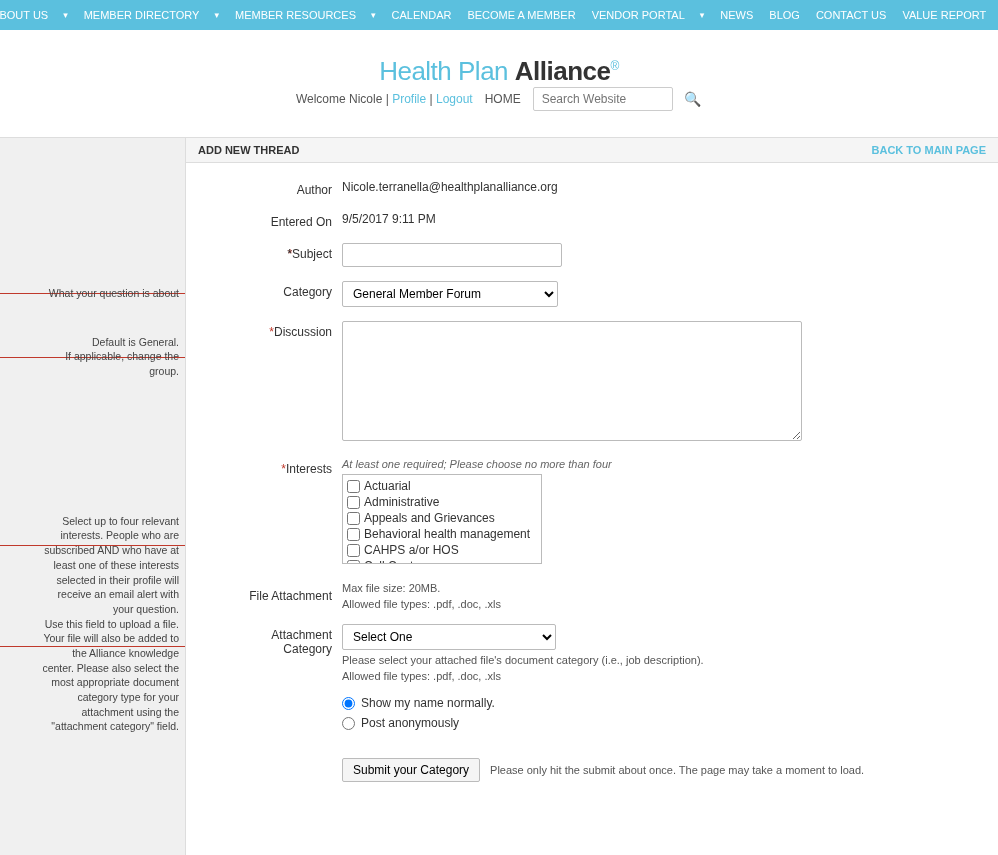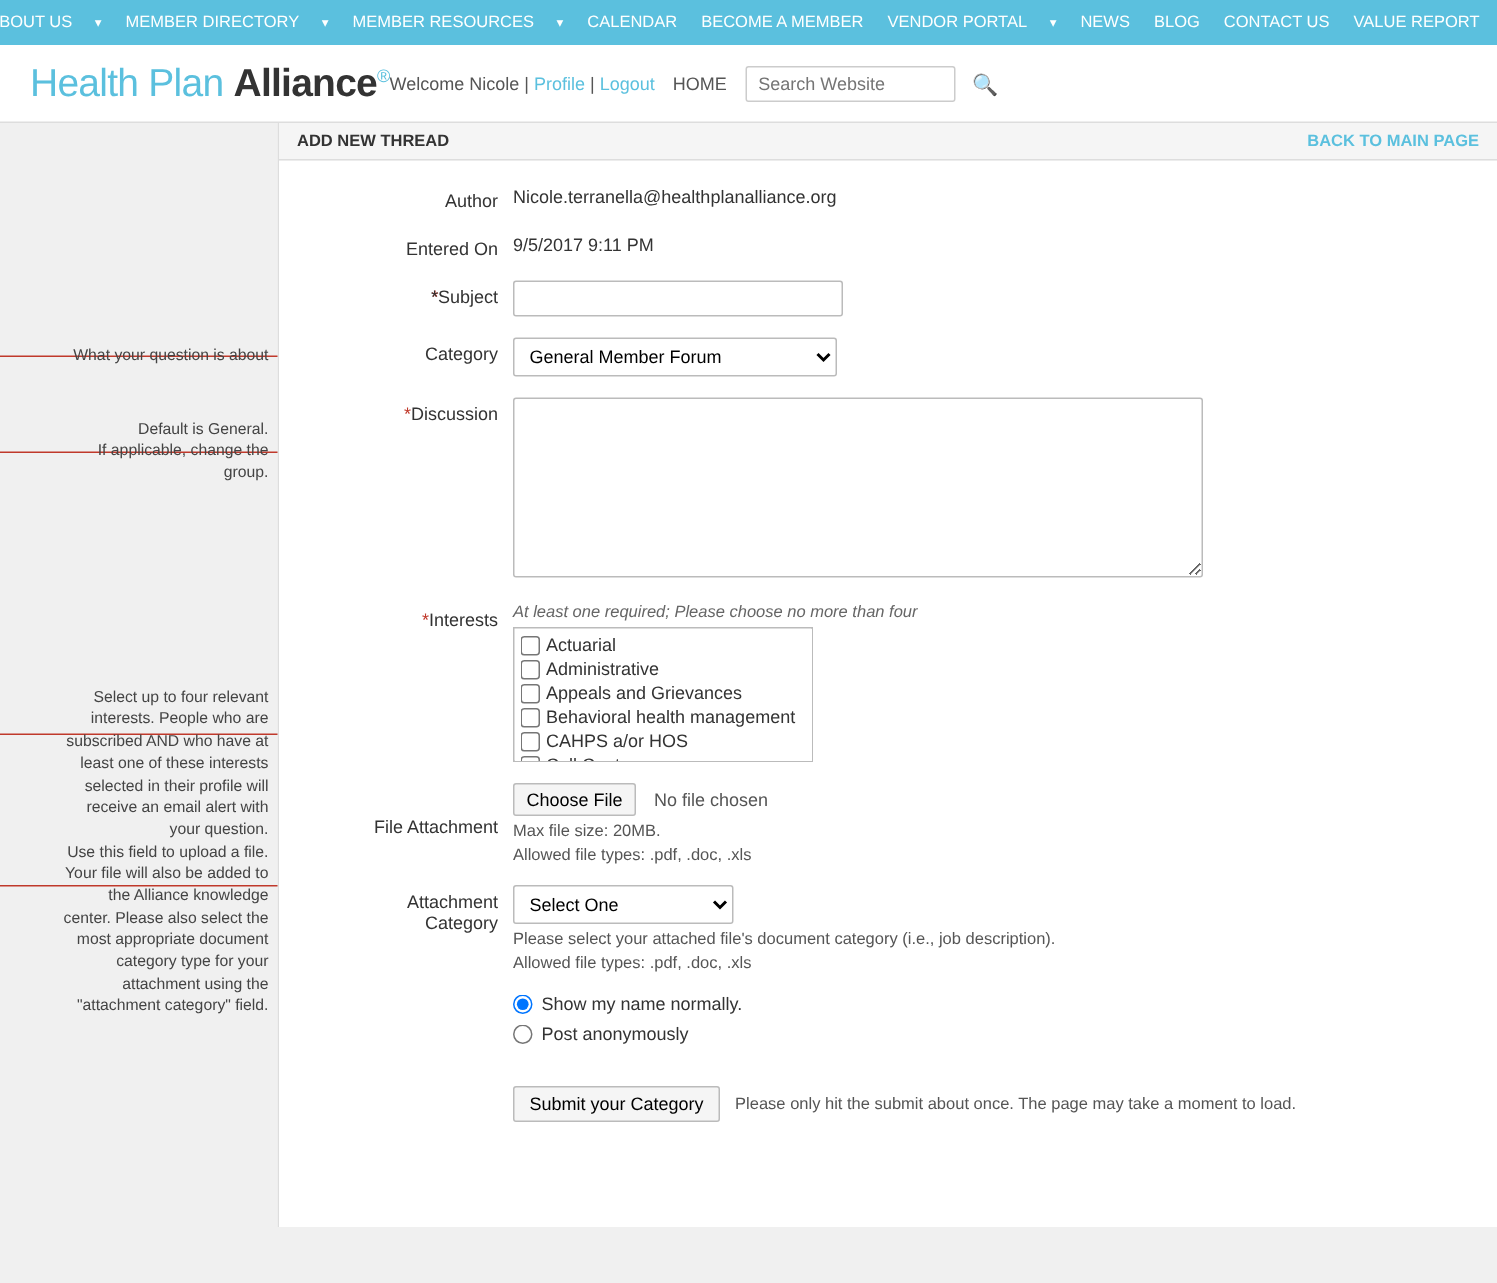"Health Plan Alliance®" .site-header { flex-direction: none -> column; justify-content: flex-start -> space-between; padding: 10px 20px -> 26px 20px }
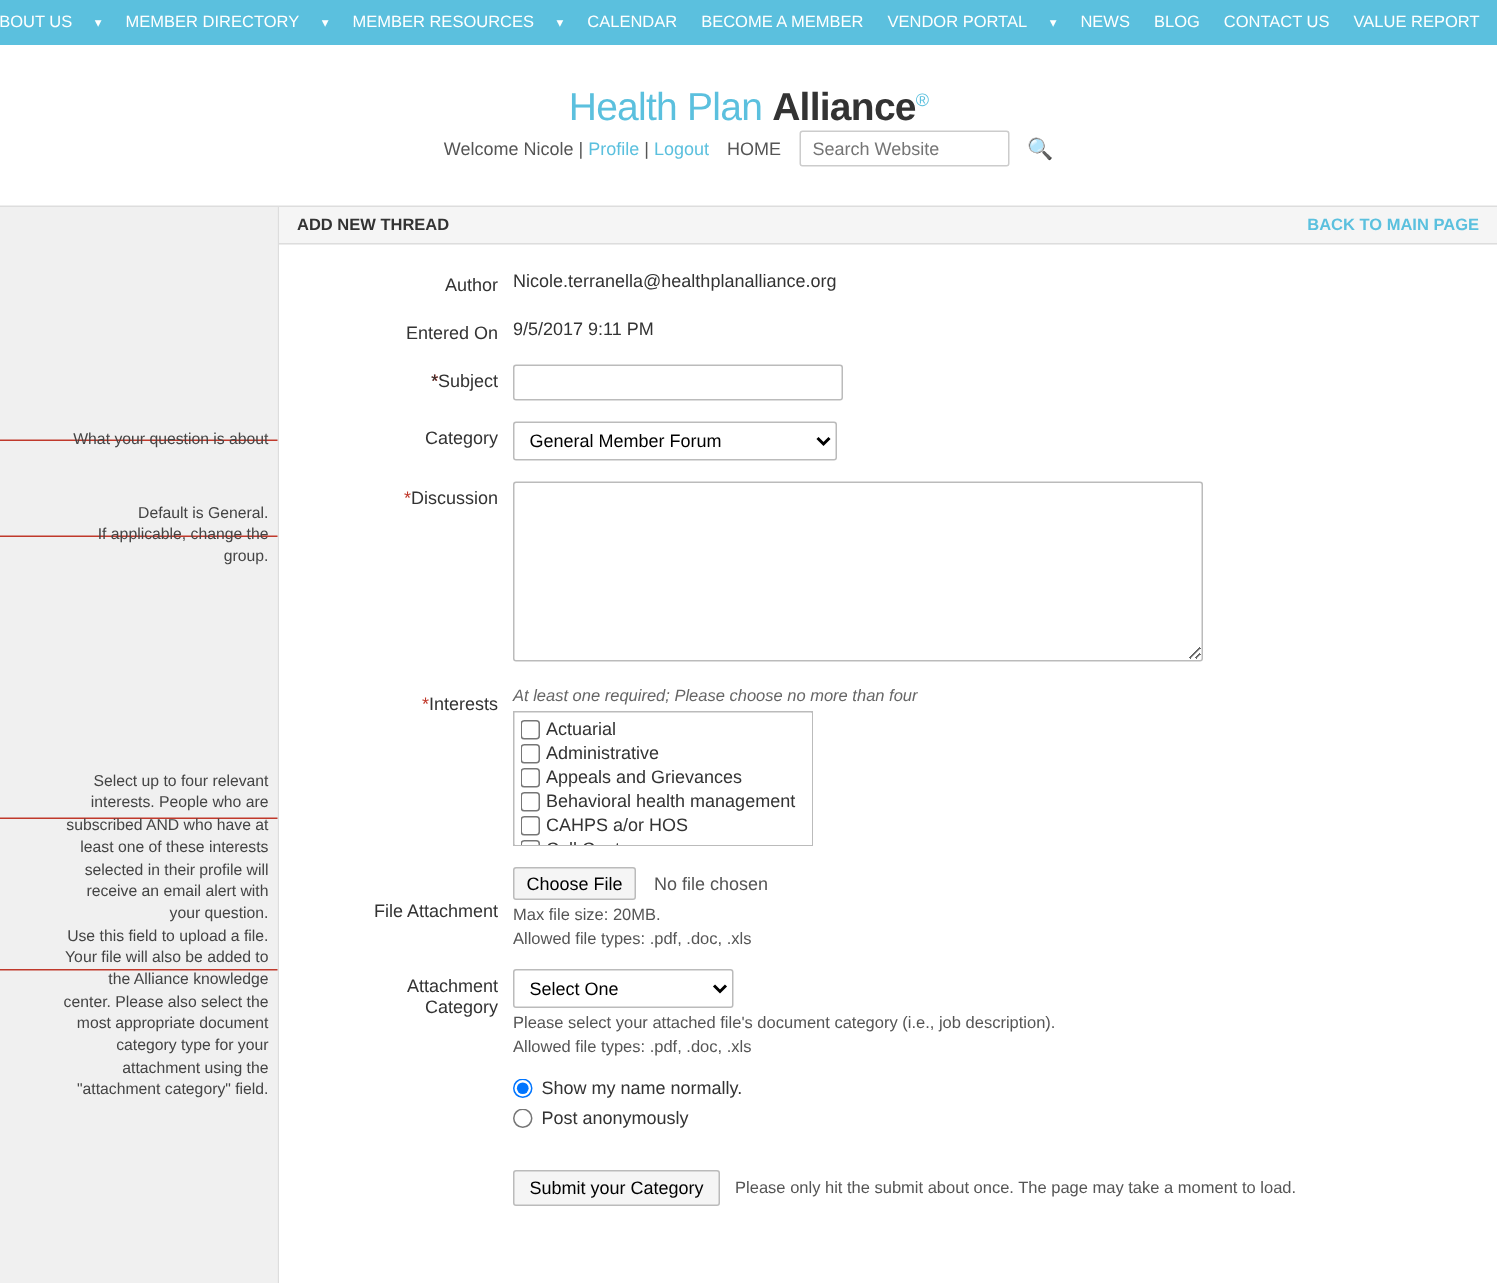"Choose File" div { html: <div> <button>Choose File</button> <span>No file chosen</span> </div> -> none }
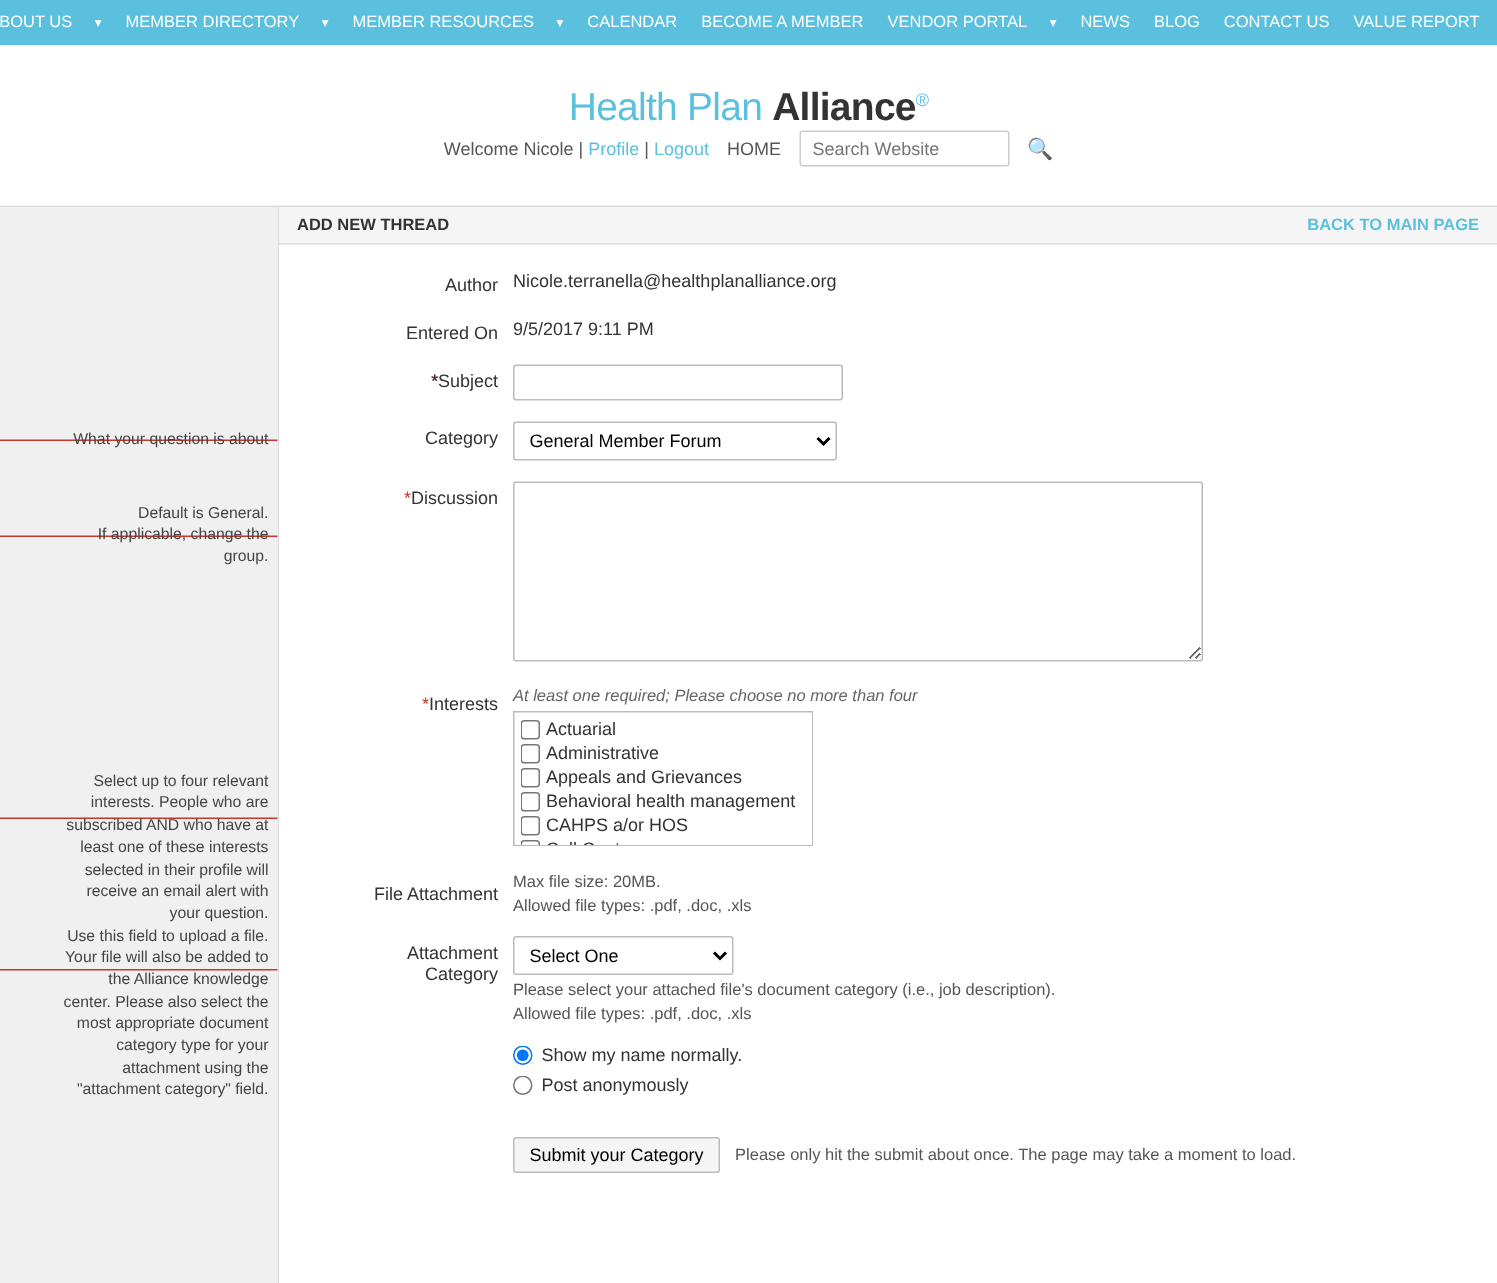"Select One" .attachment-select { width: 147px -> 214px }
